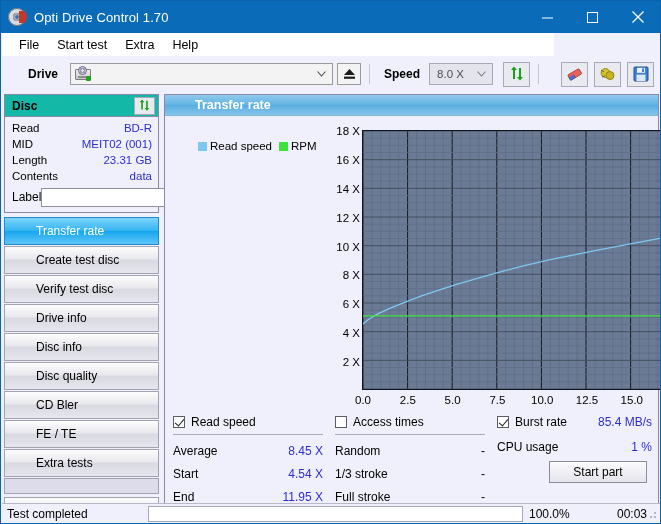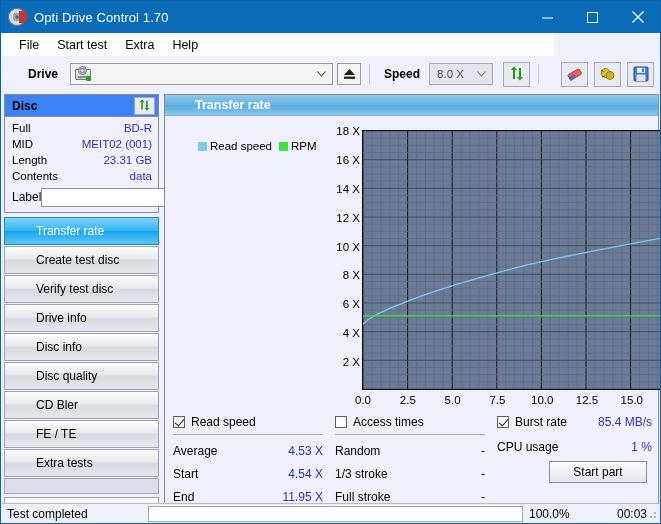"Disc" #disc-head { background: #3b82f6 -> #14b8a6 }
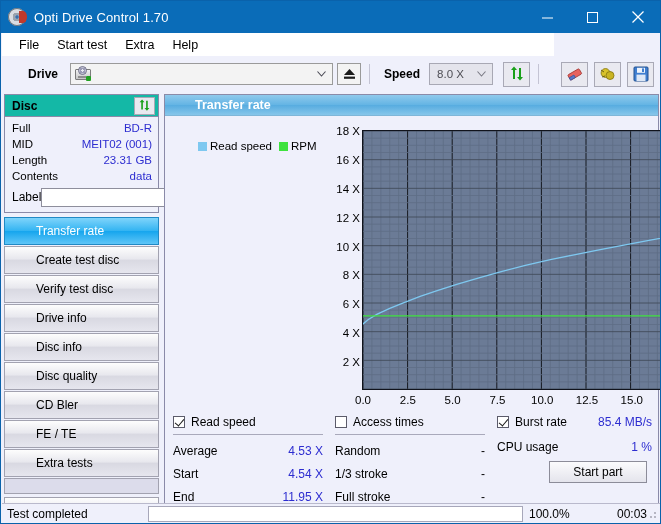"Full" span.dlabel { text: Full -> Read }
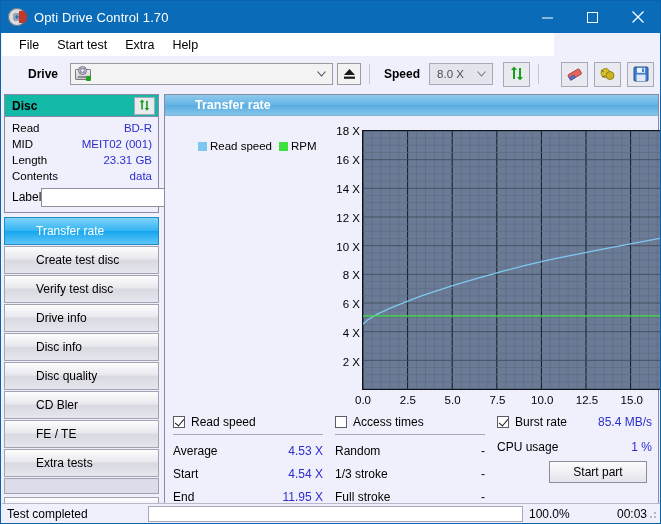"4.53 X" span.sv { text: 4.53 -> 8.45 }
